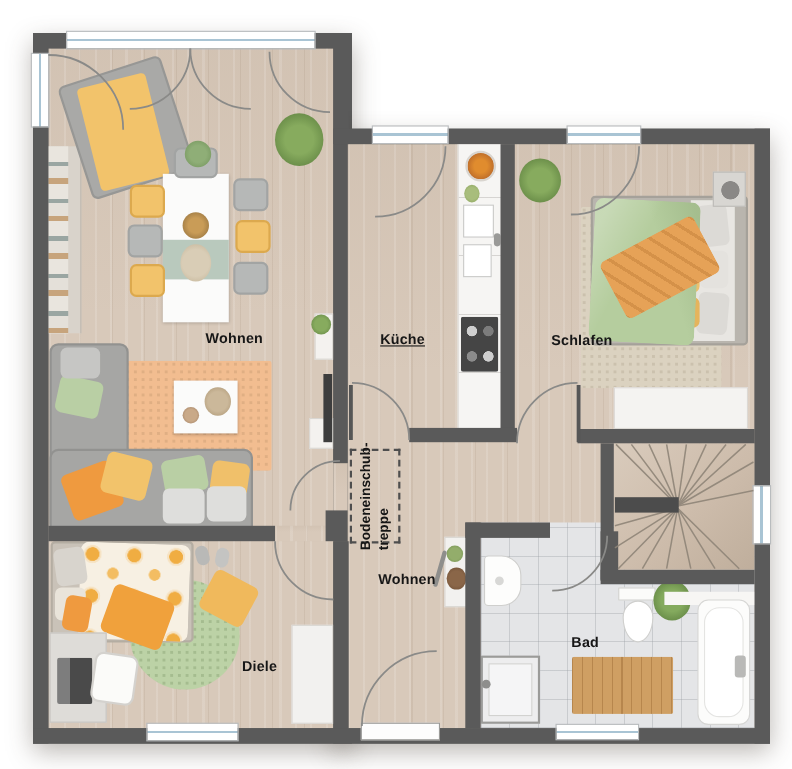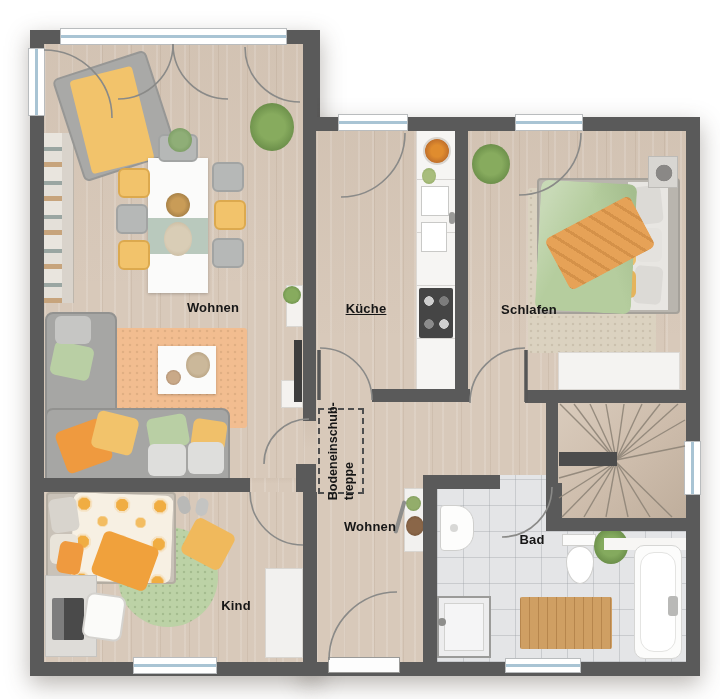"Bad" div.lbl { top: 532px -> 576px }
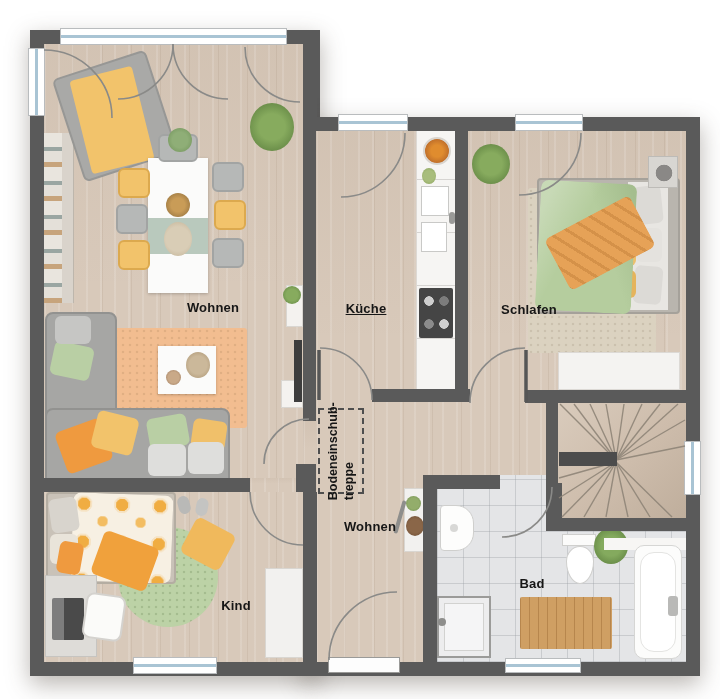"Kind" div.lbl { text: Kind -> Diele }
